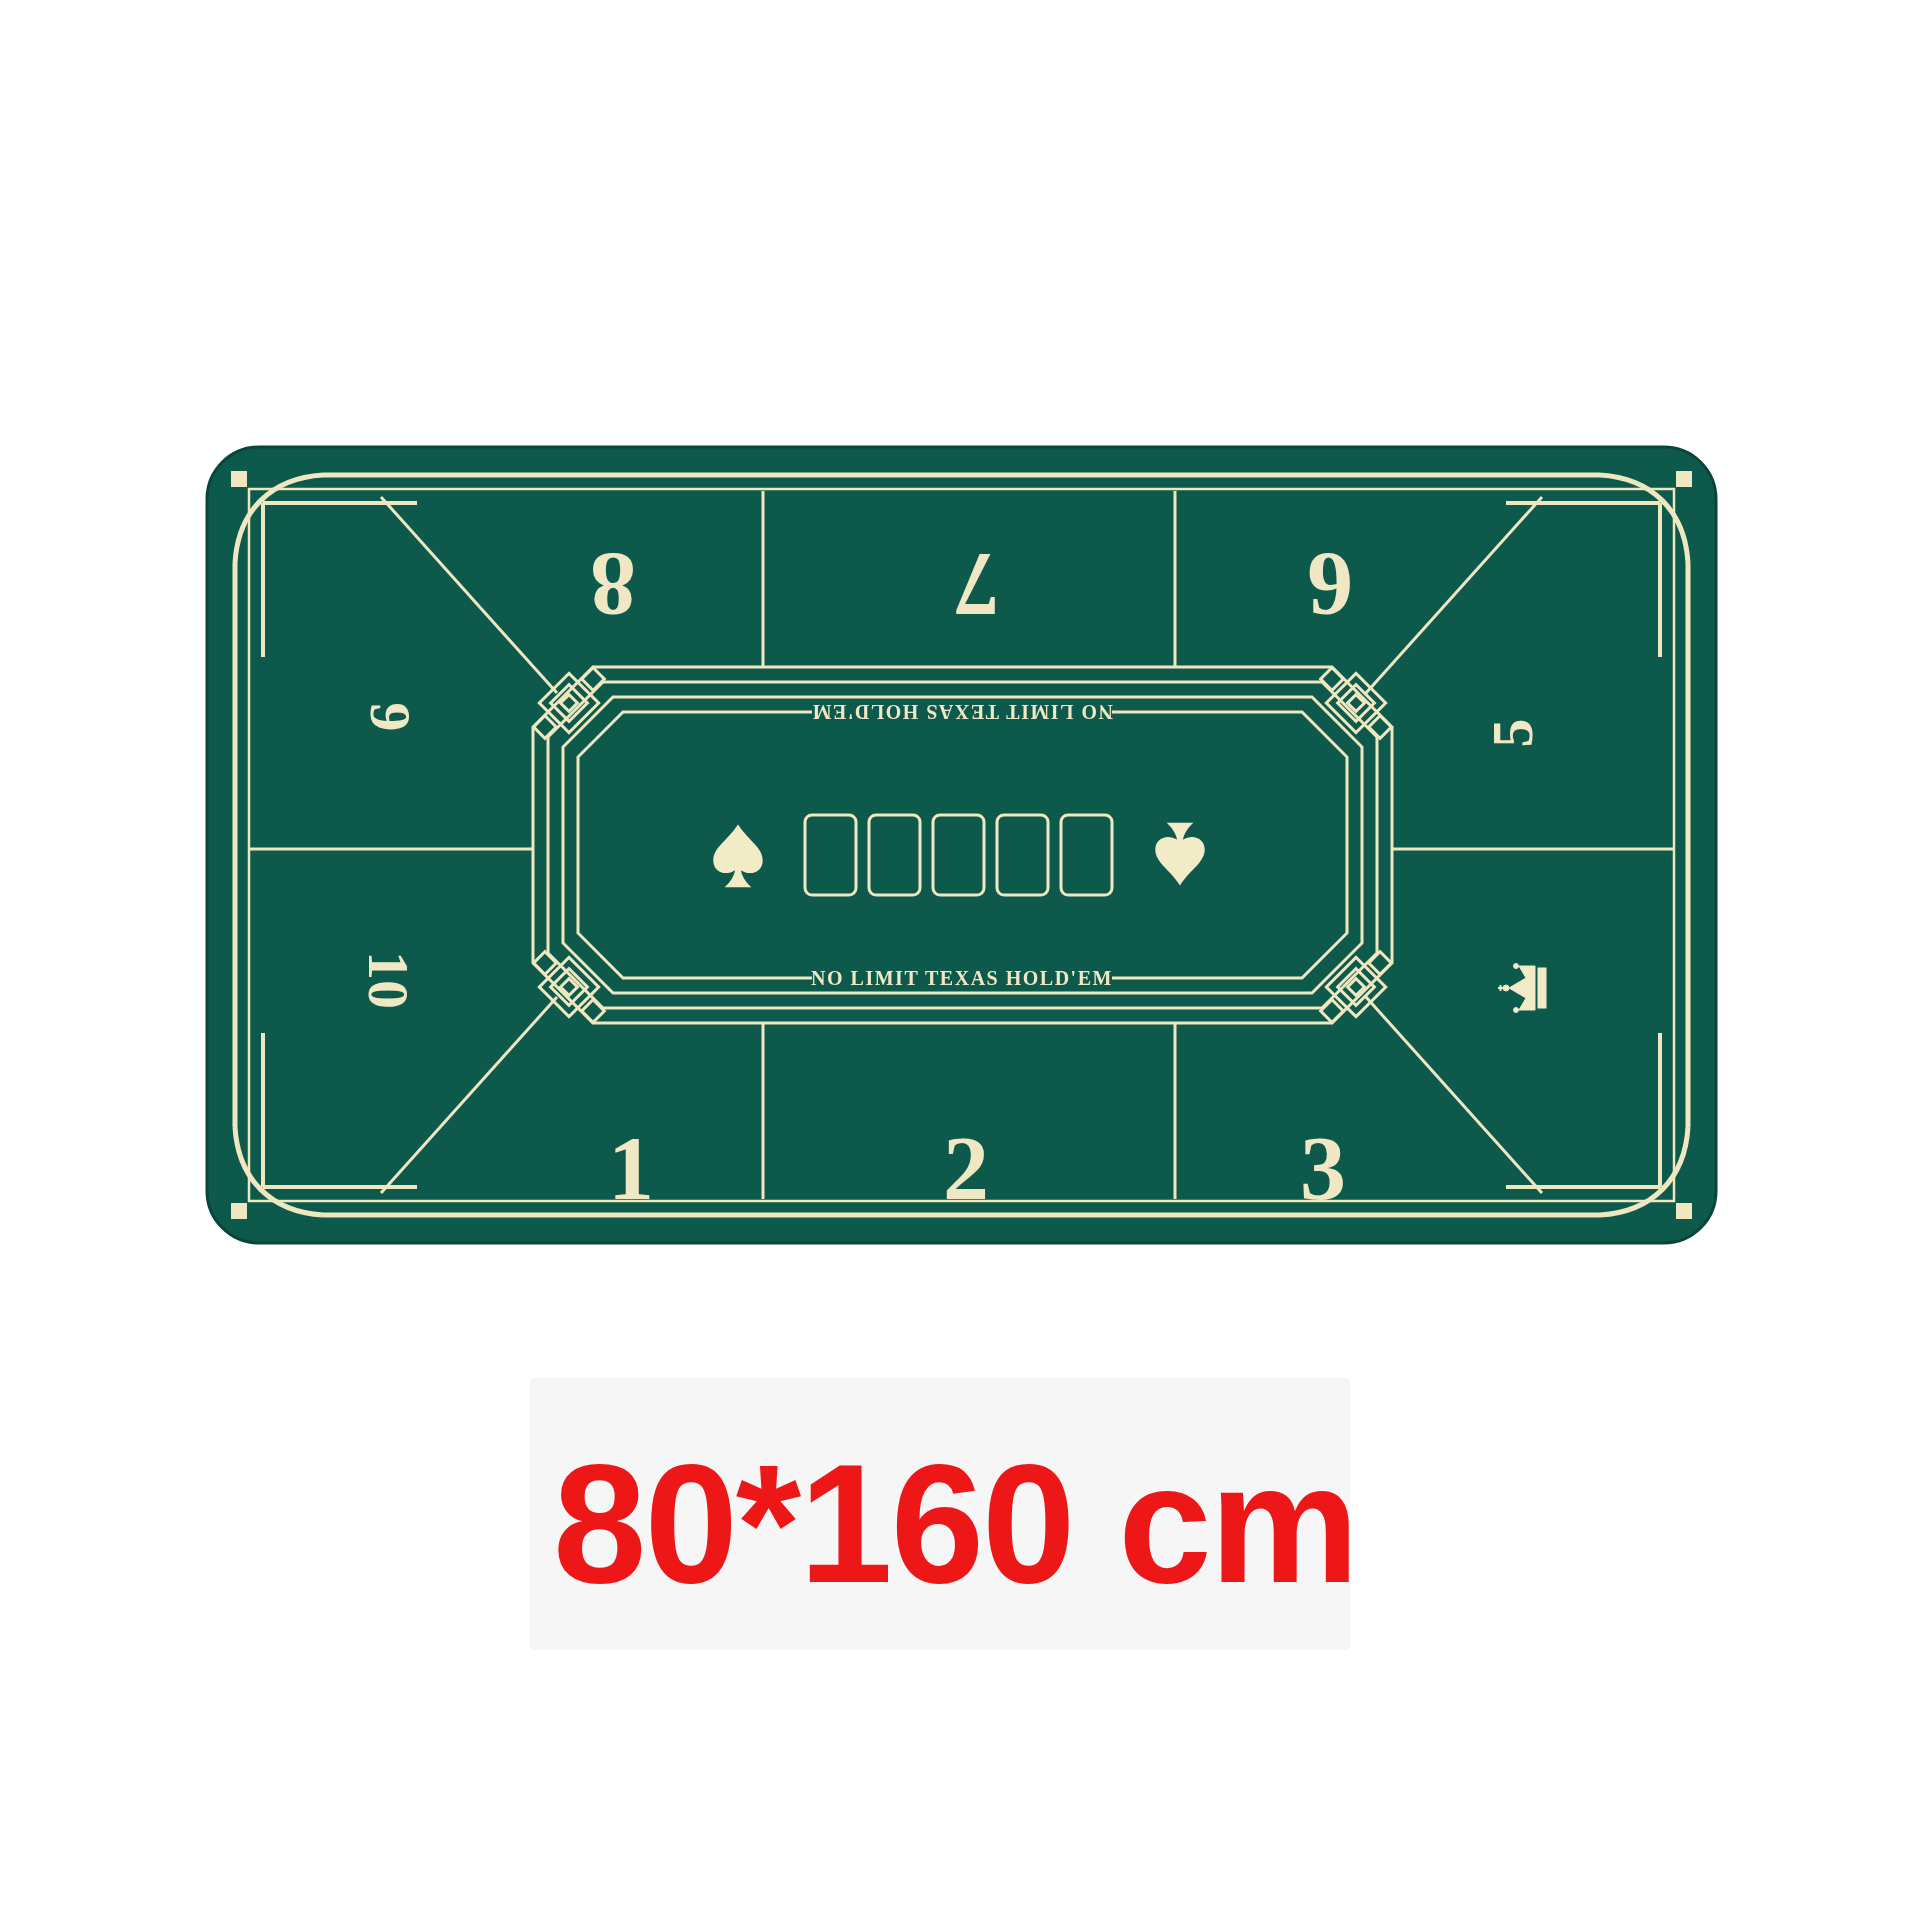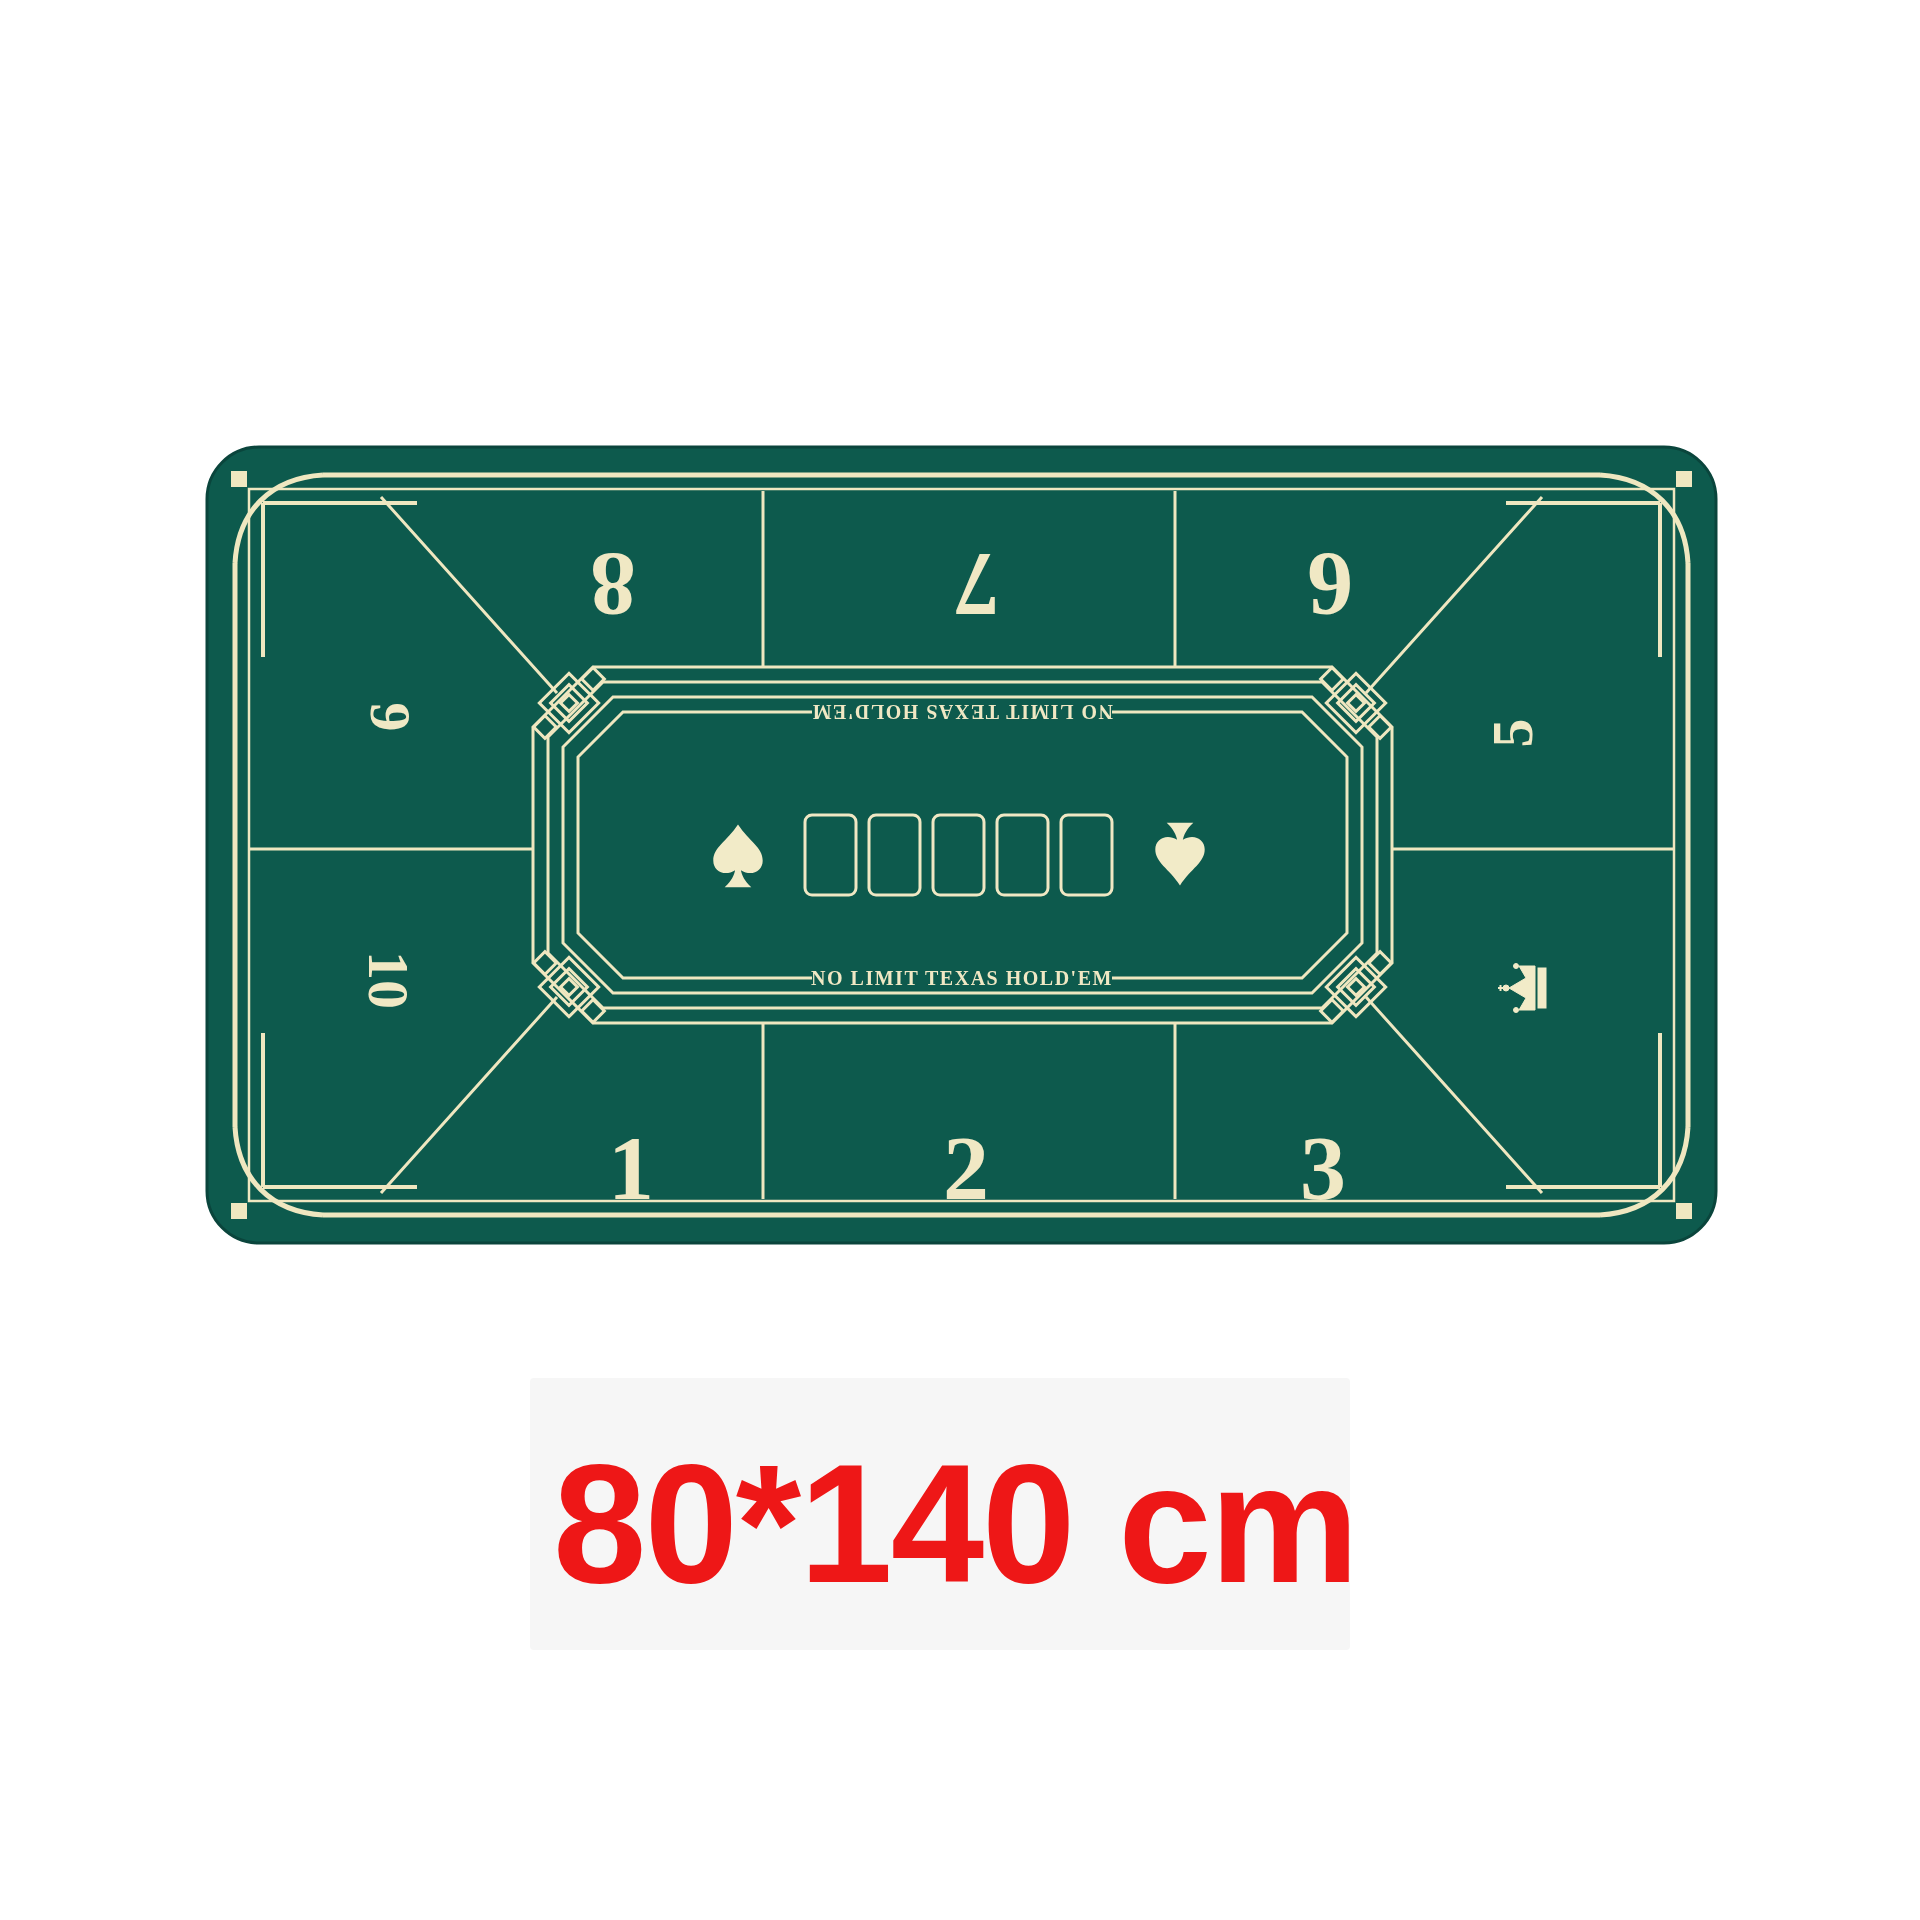"80*140 cm" div.dim-label { text: 140 -> 160 }
